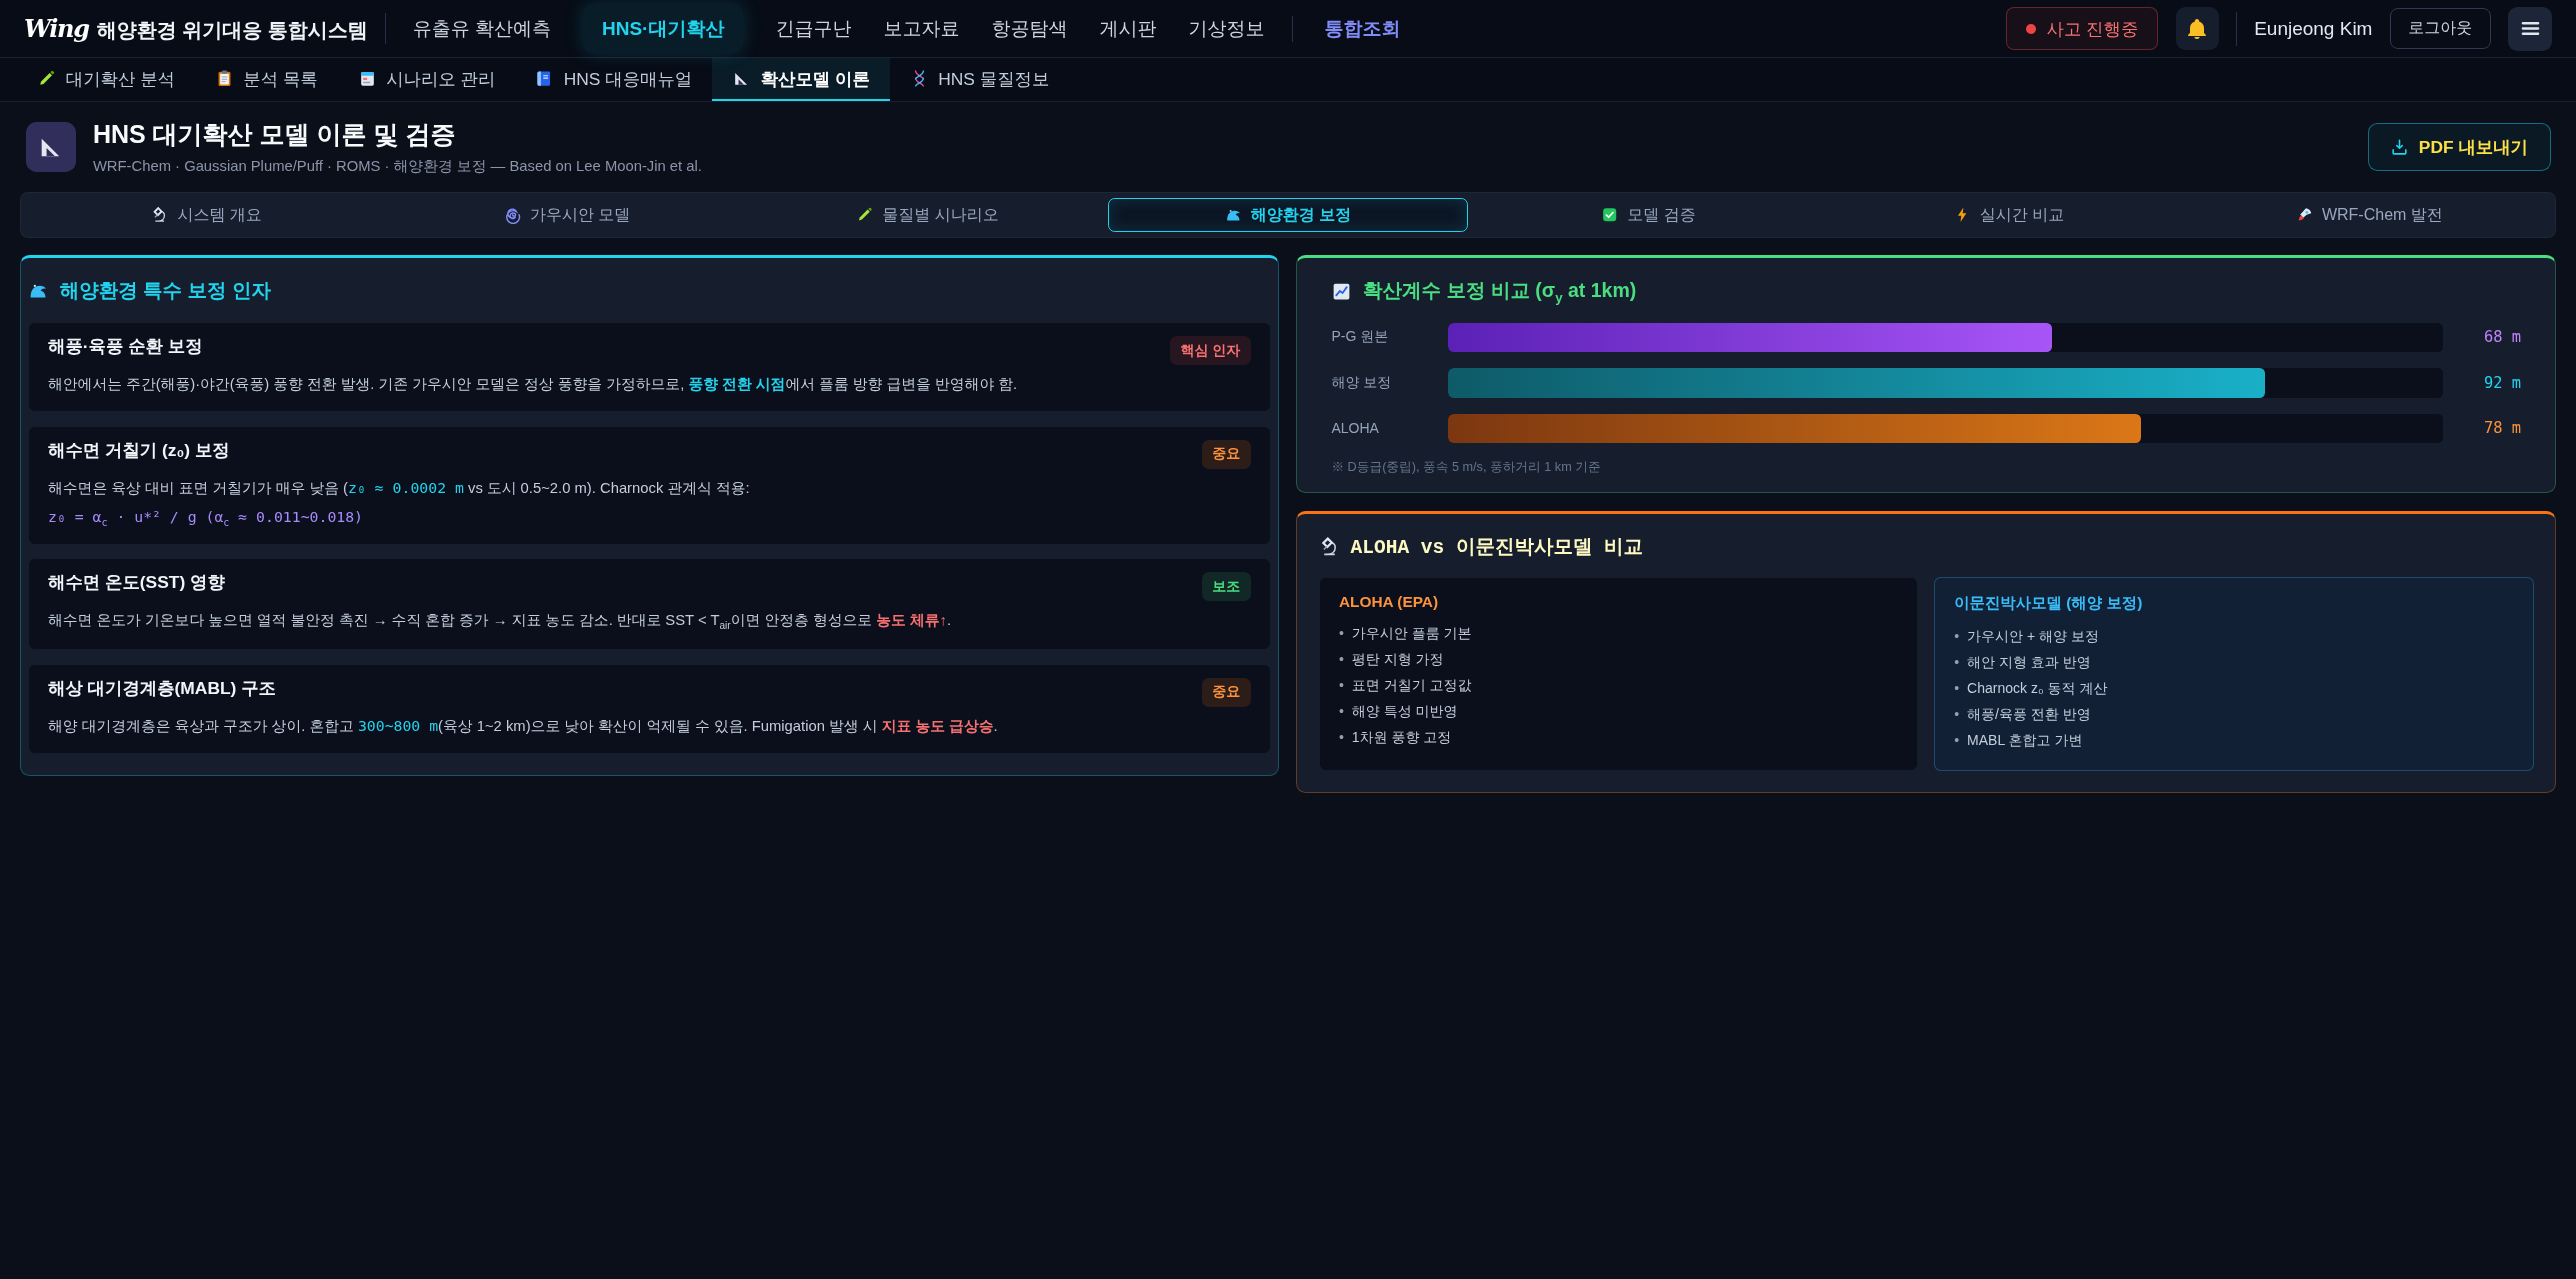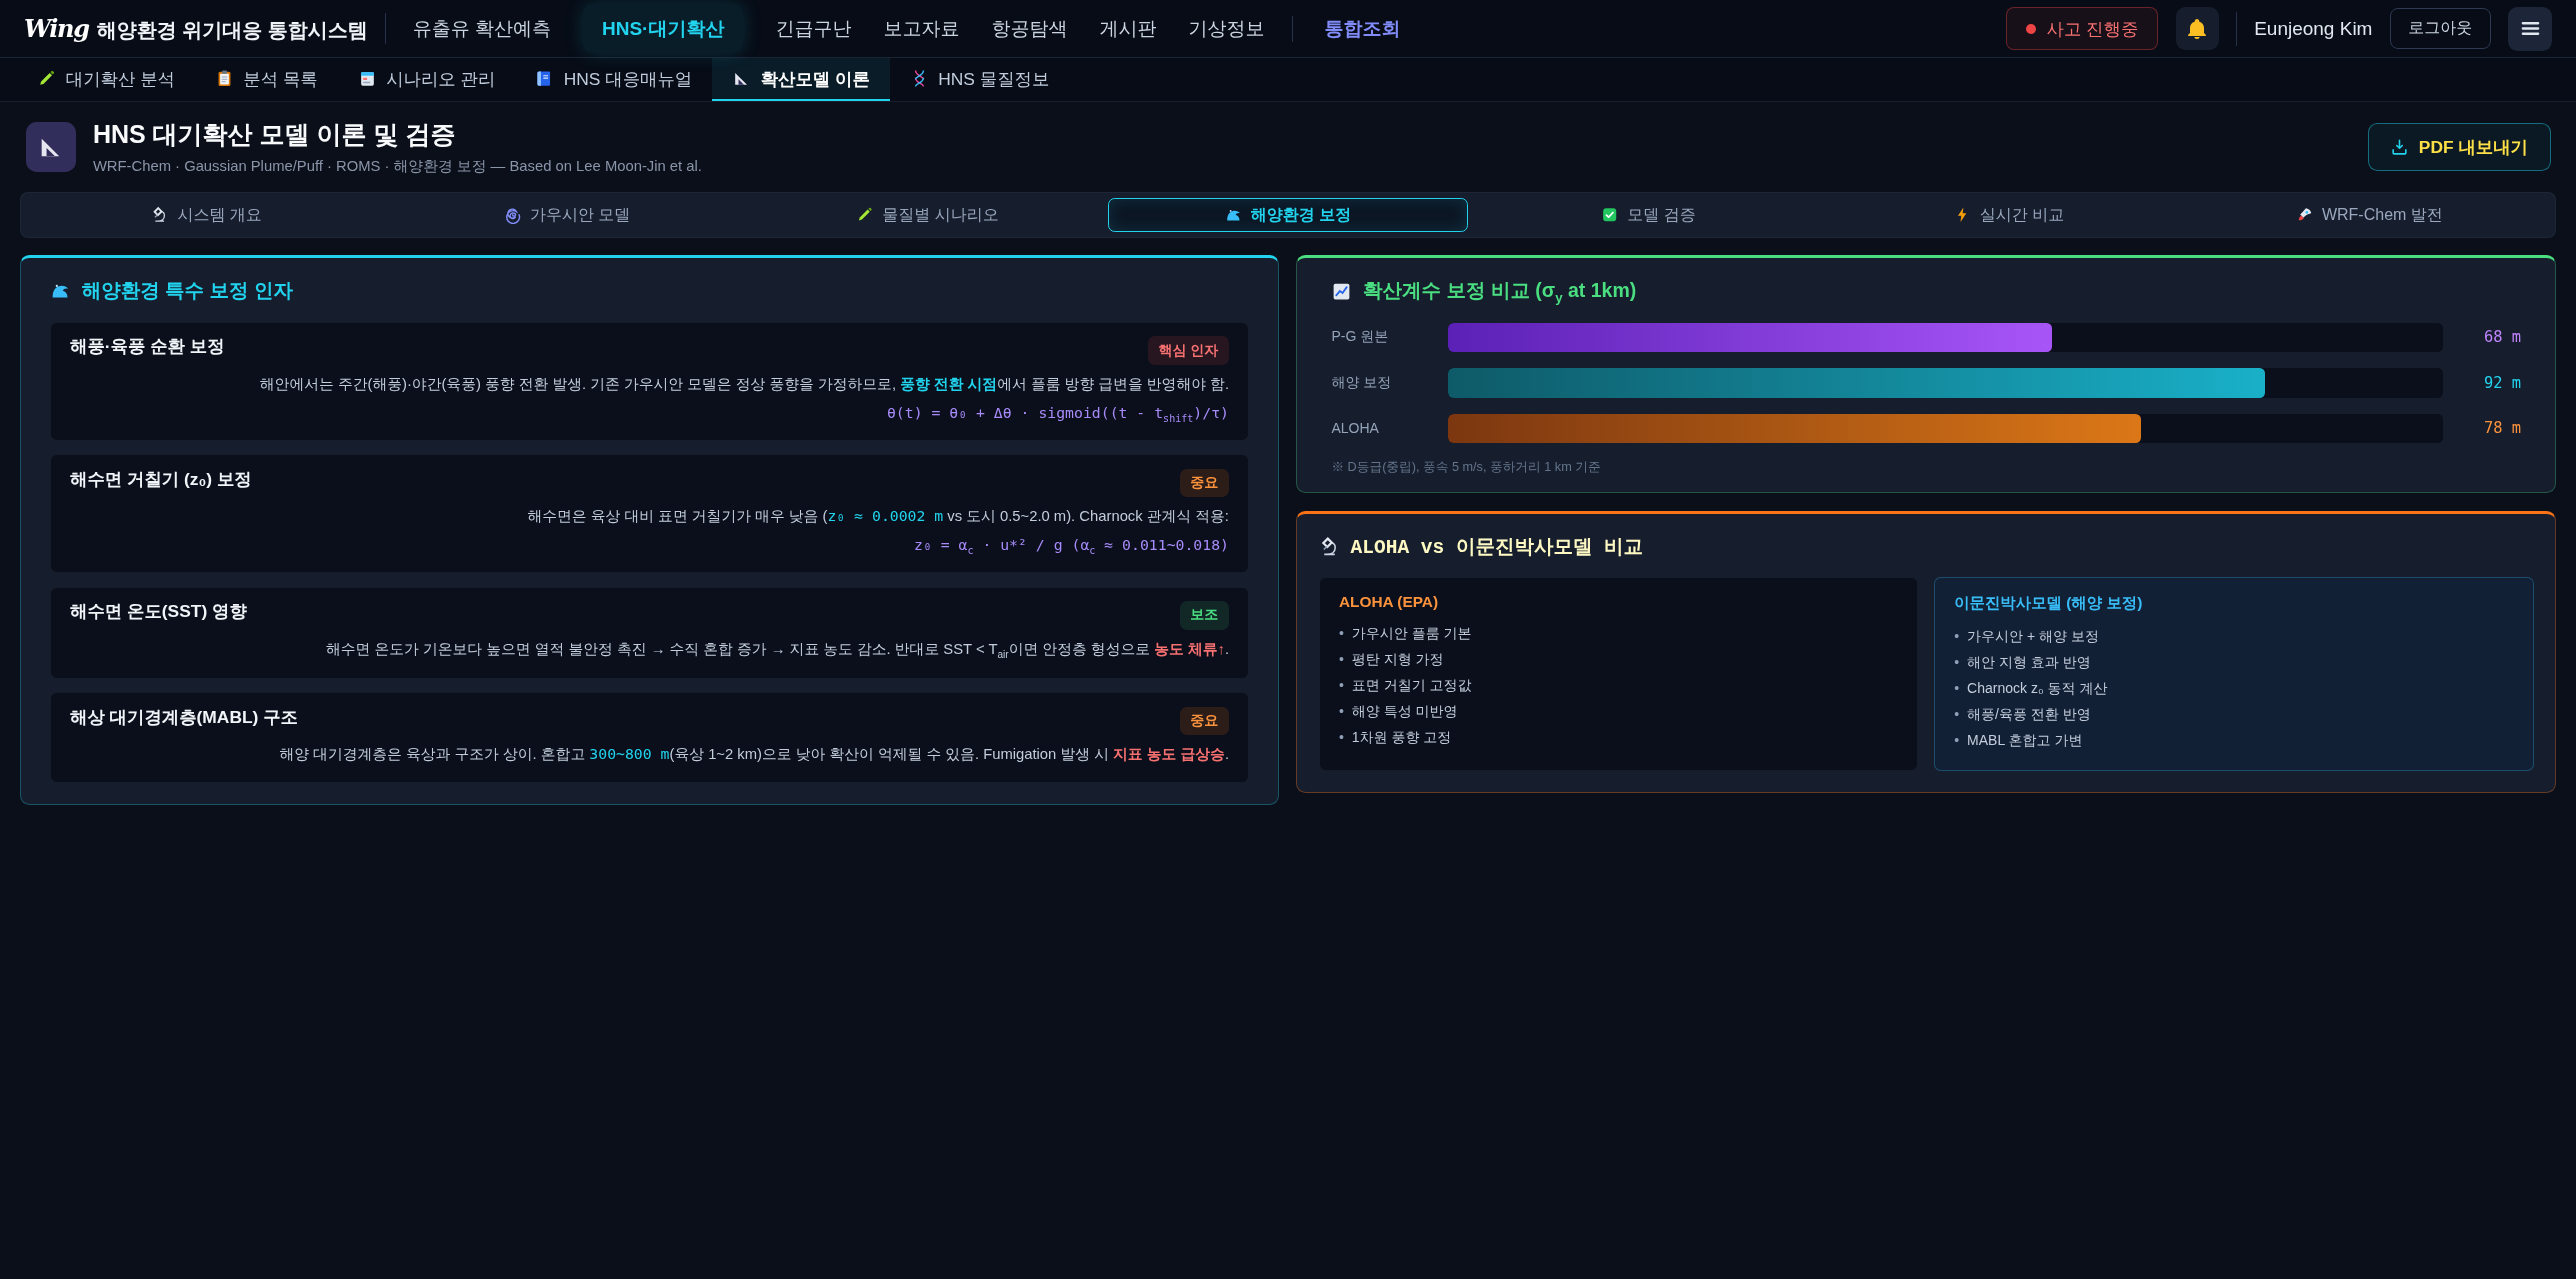"해양환경 특수 보정 인자" .left-panel { padding: 19px 29px 8px -> 19px 7px 8px; text-align: right -> none }
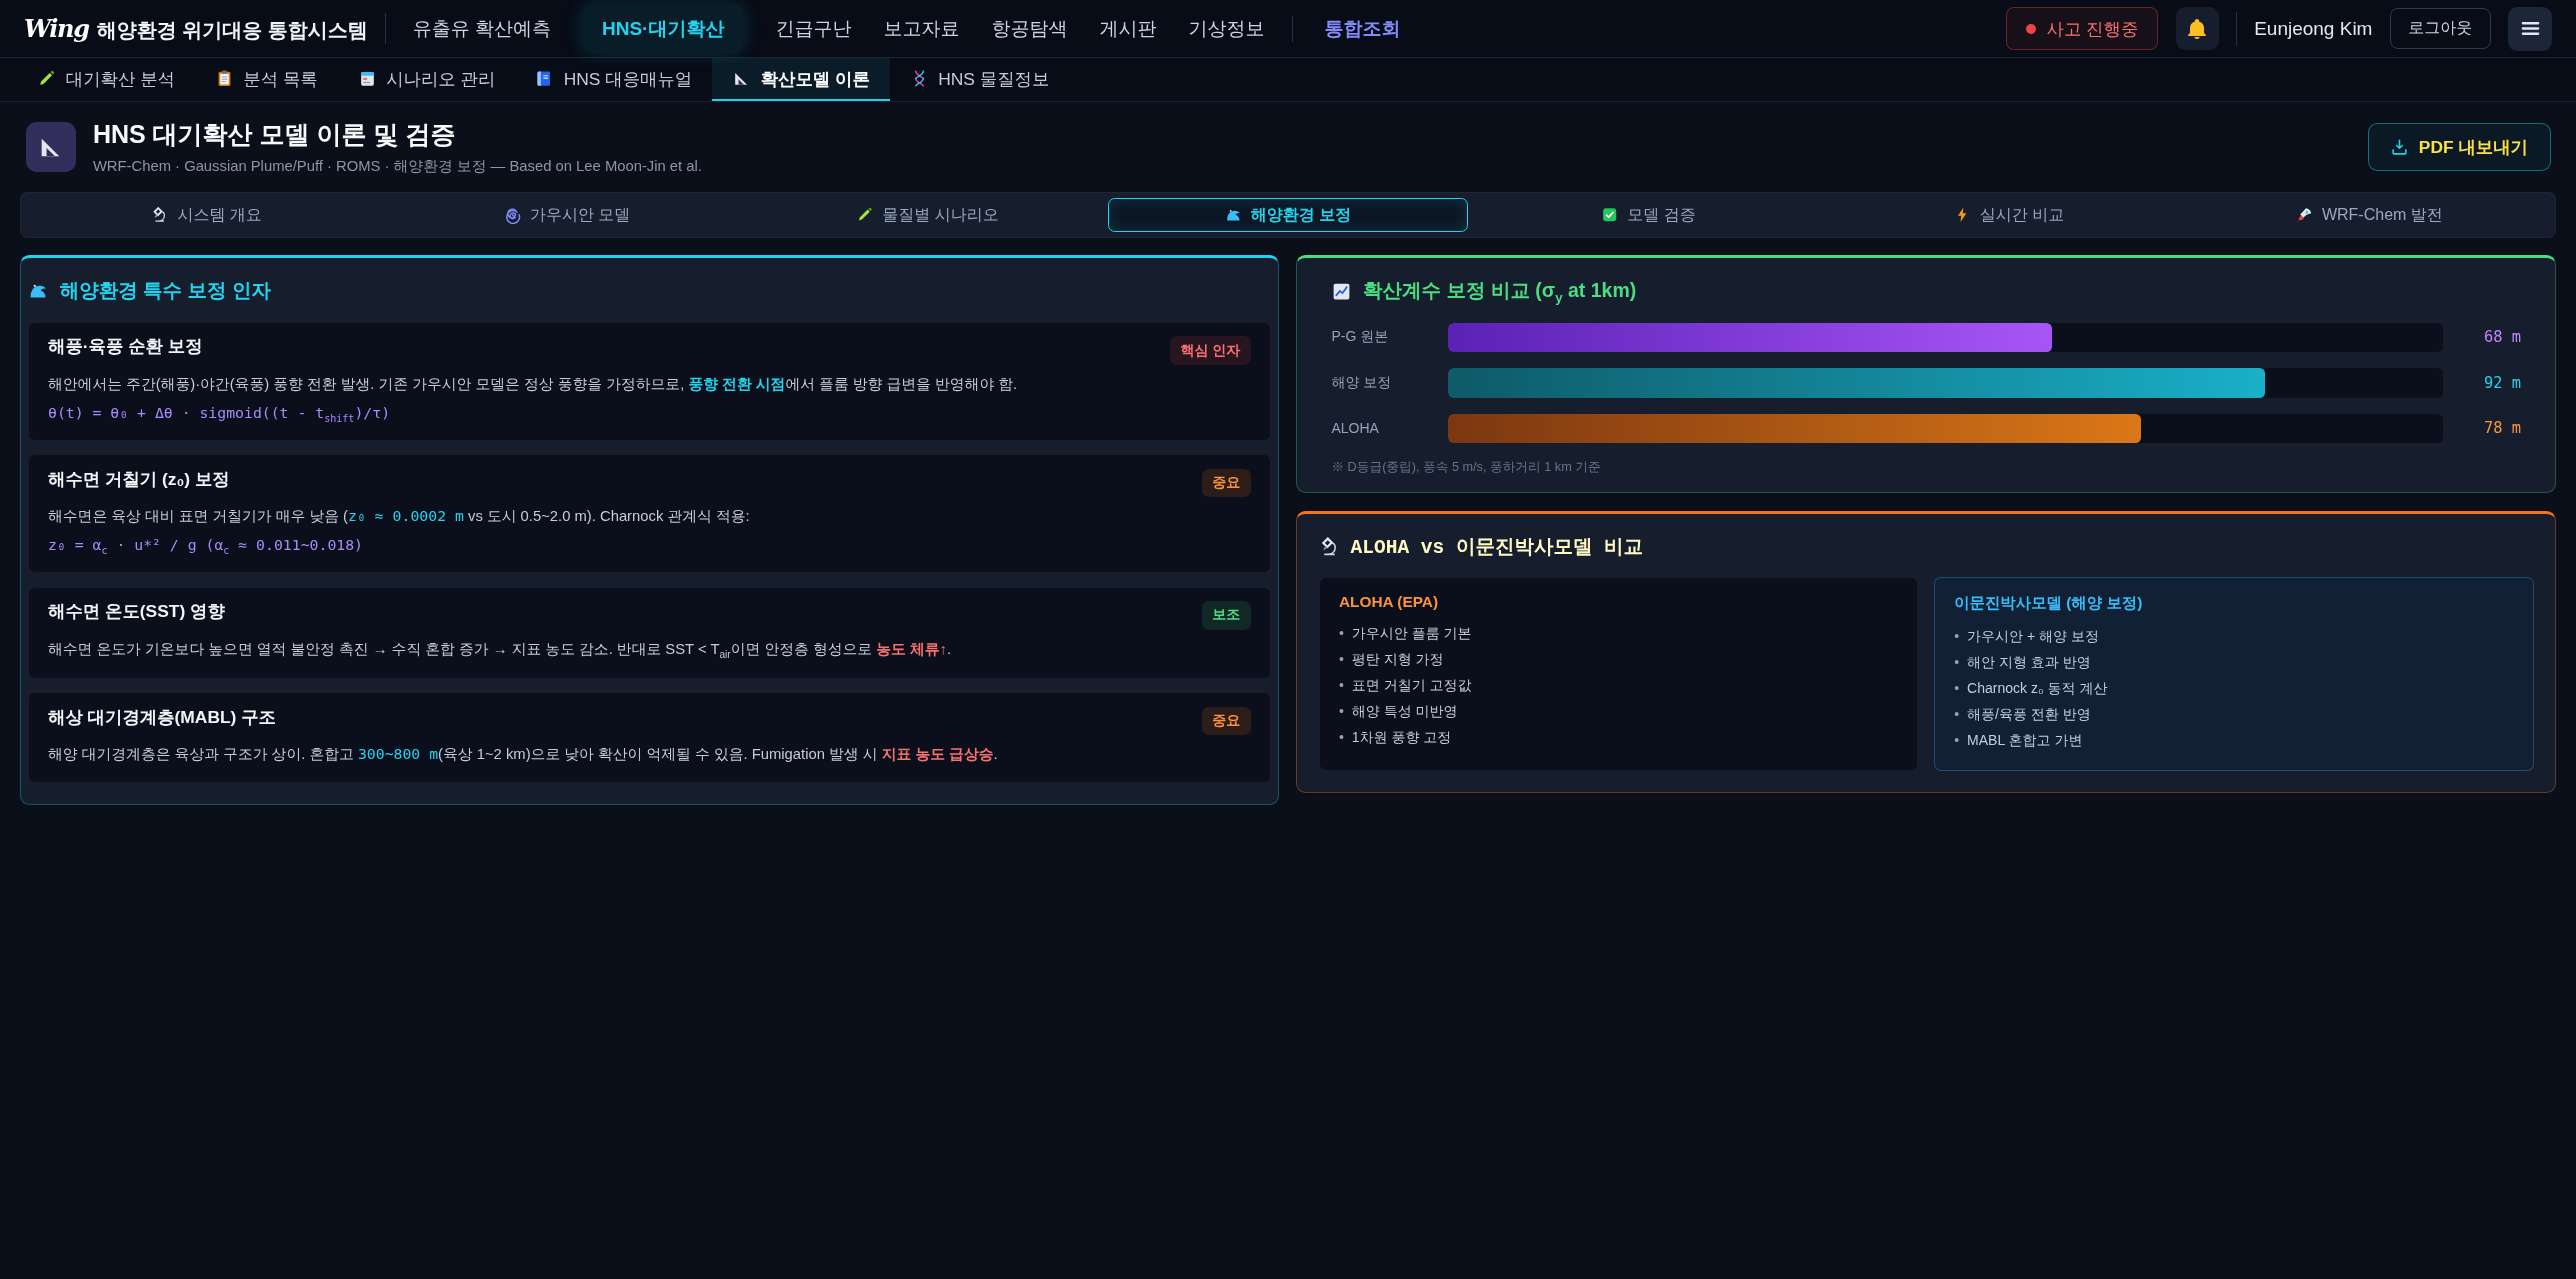"θ(t) = θ₀ + Δθ" div.formula { html: <div>θ(t) = θ₀ + Δθ · sigmoid((t - t<sub>shift</sub>)/τ)</div> -> none }
